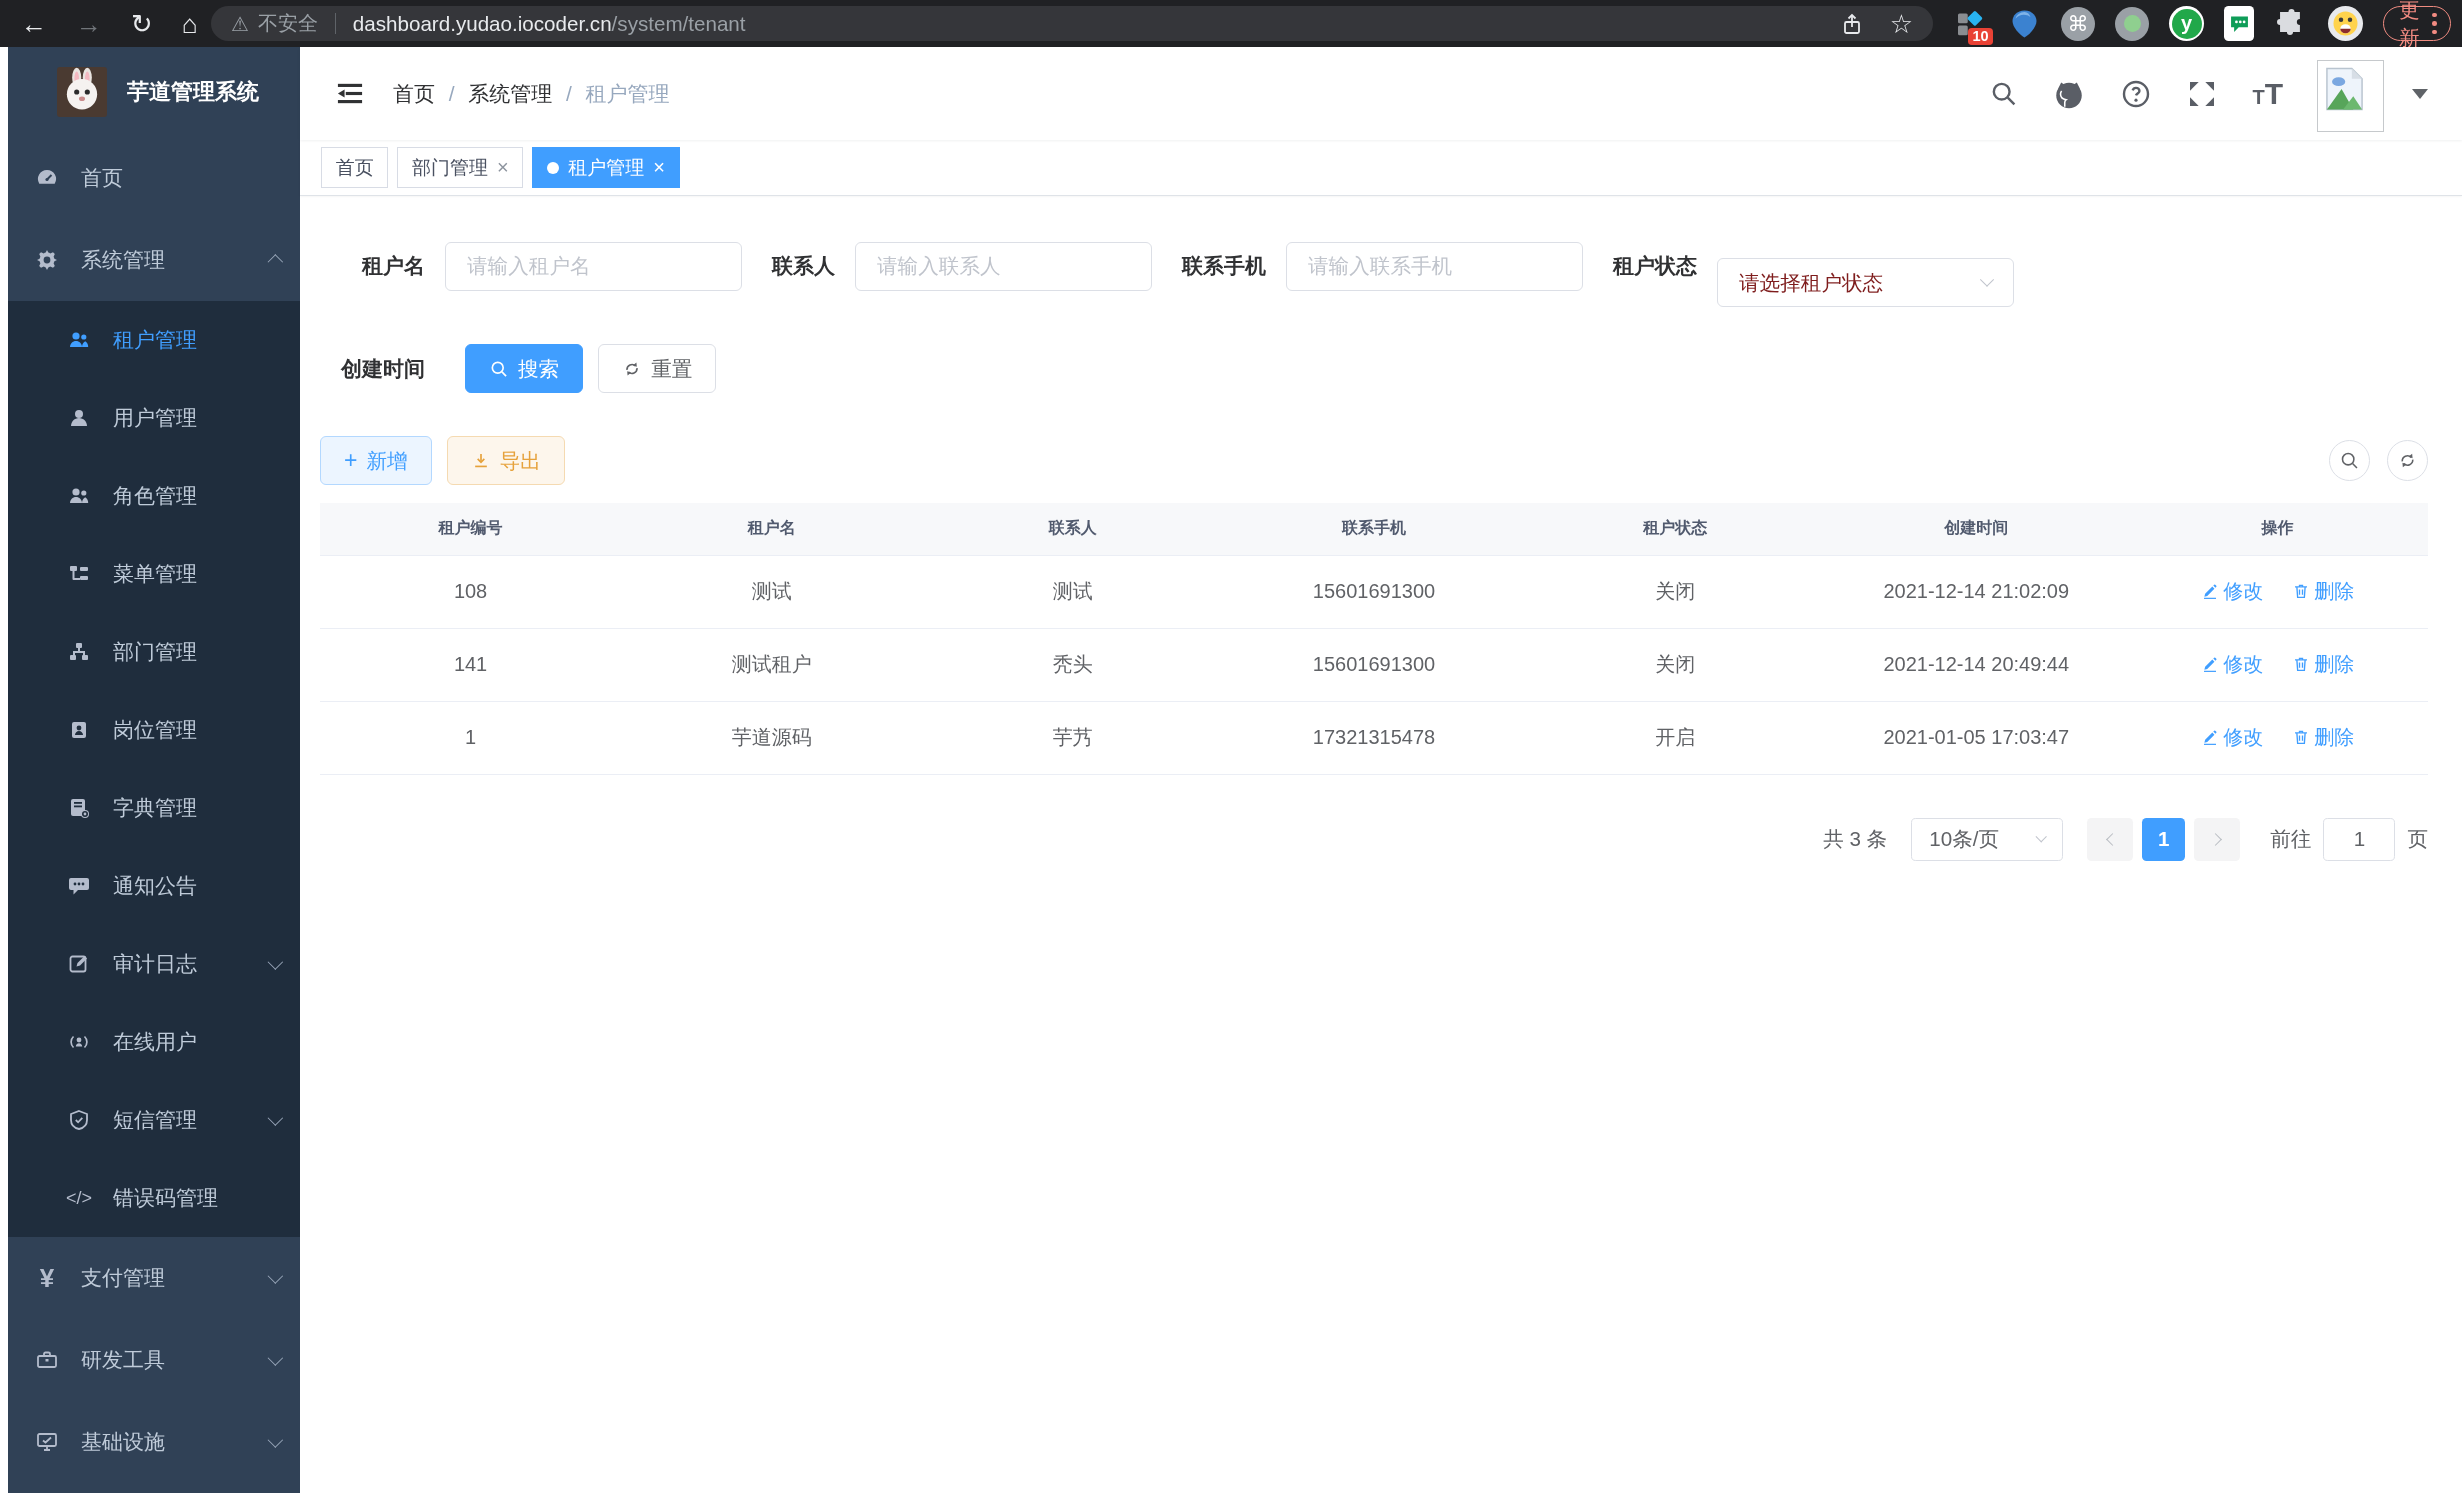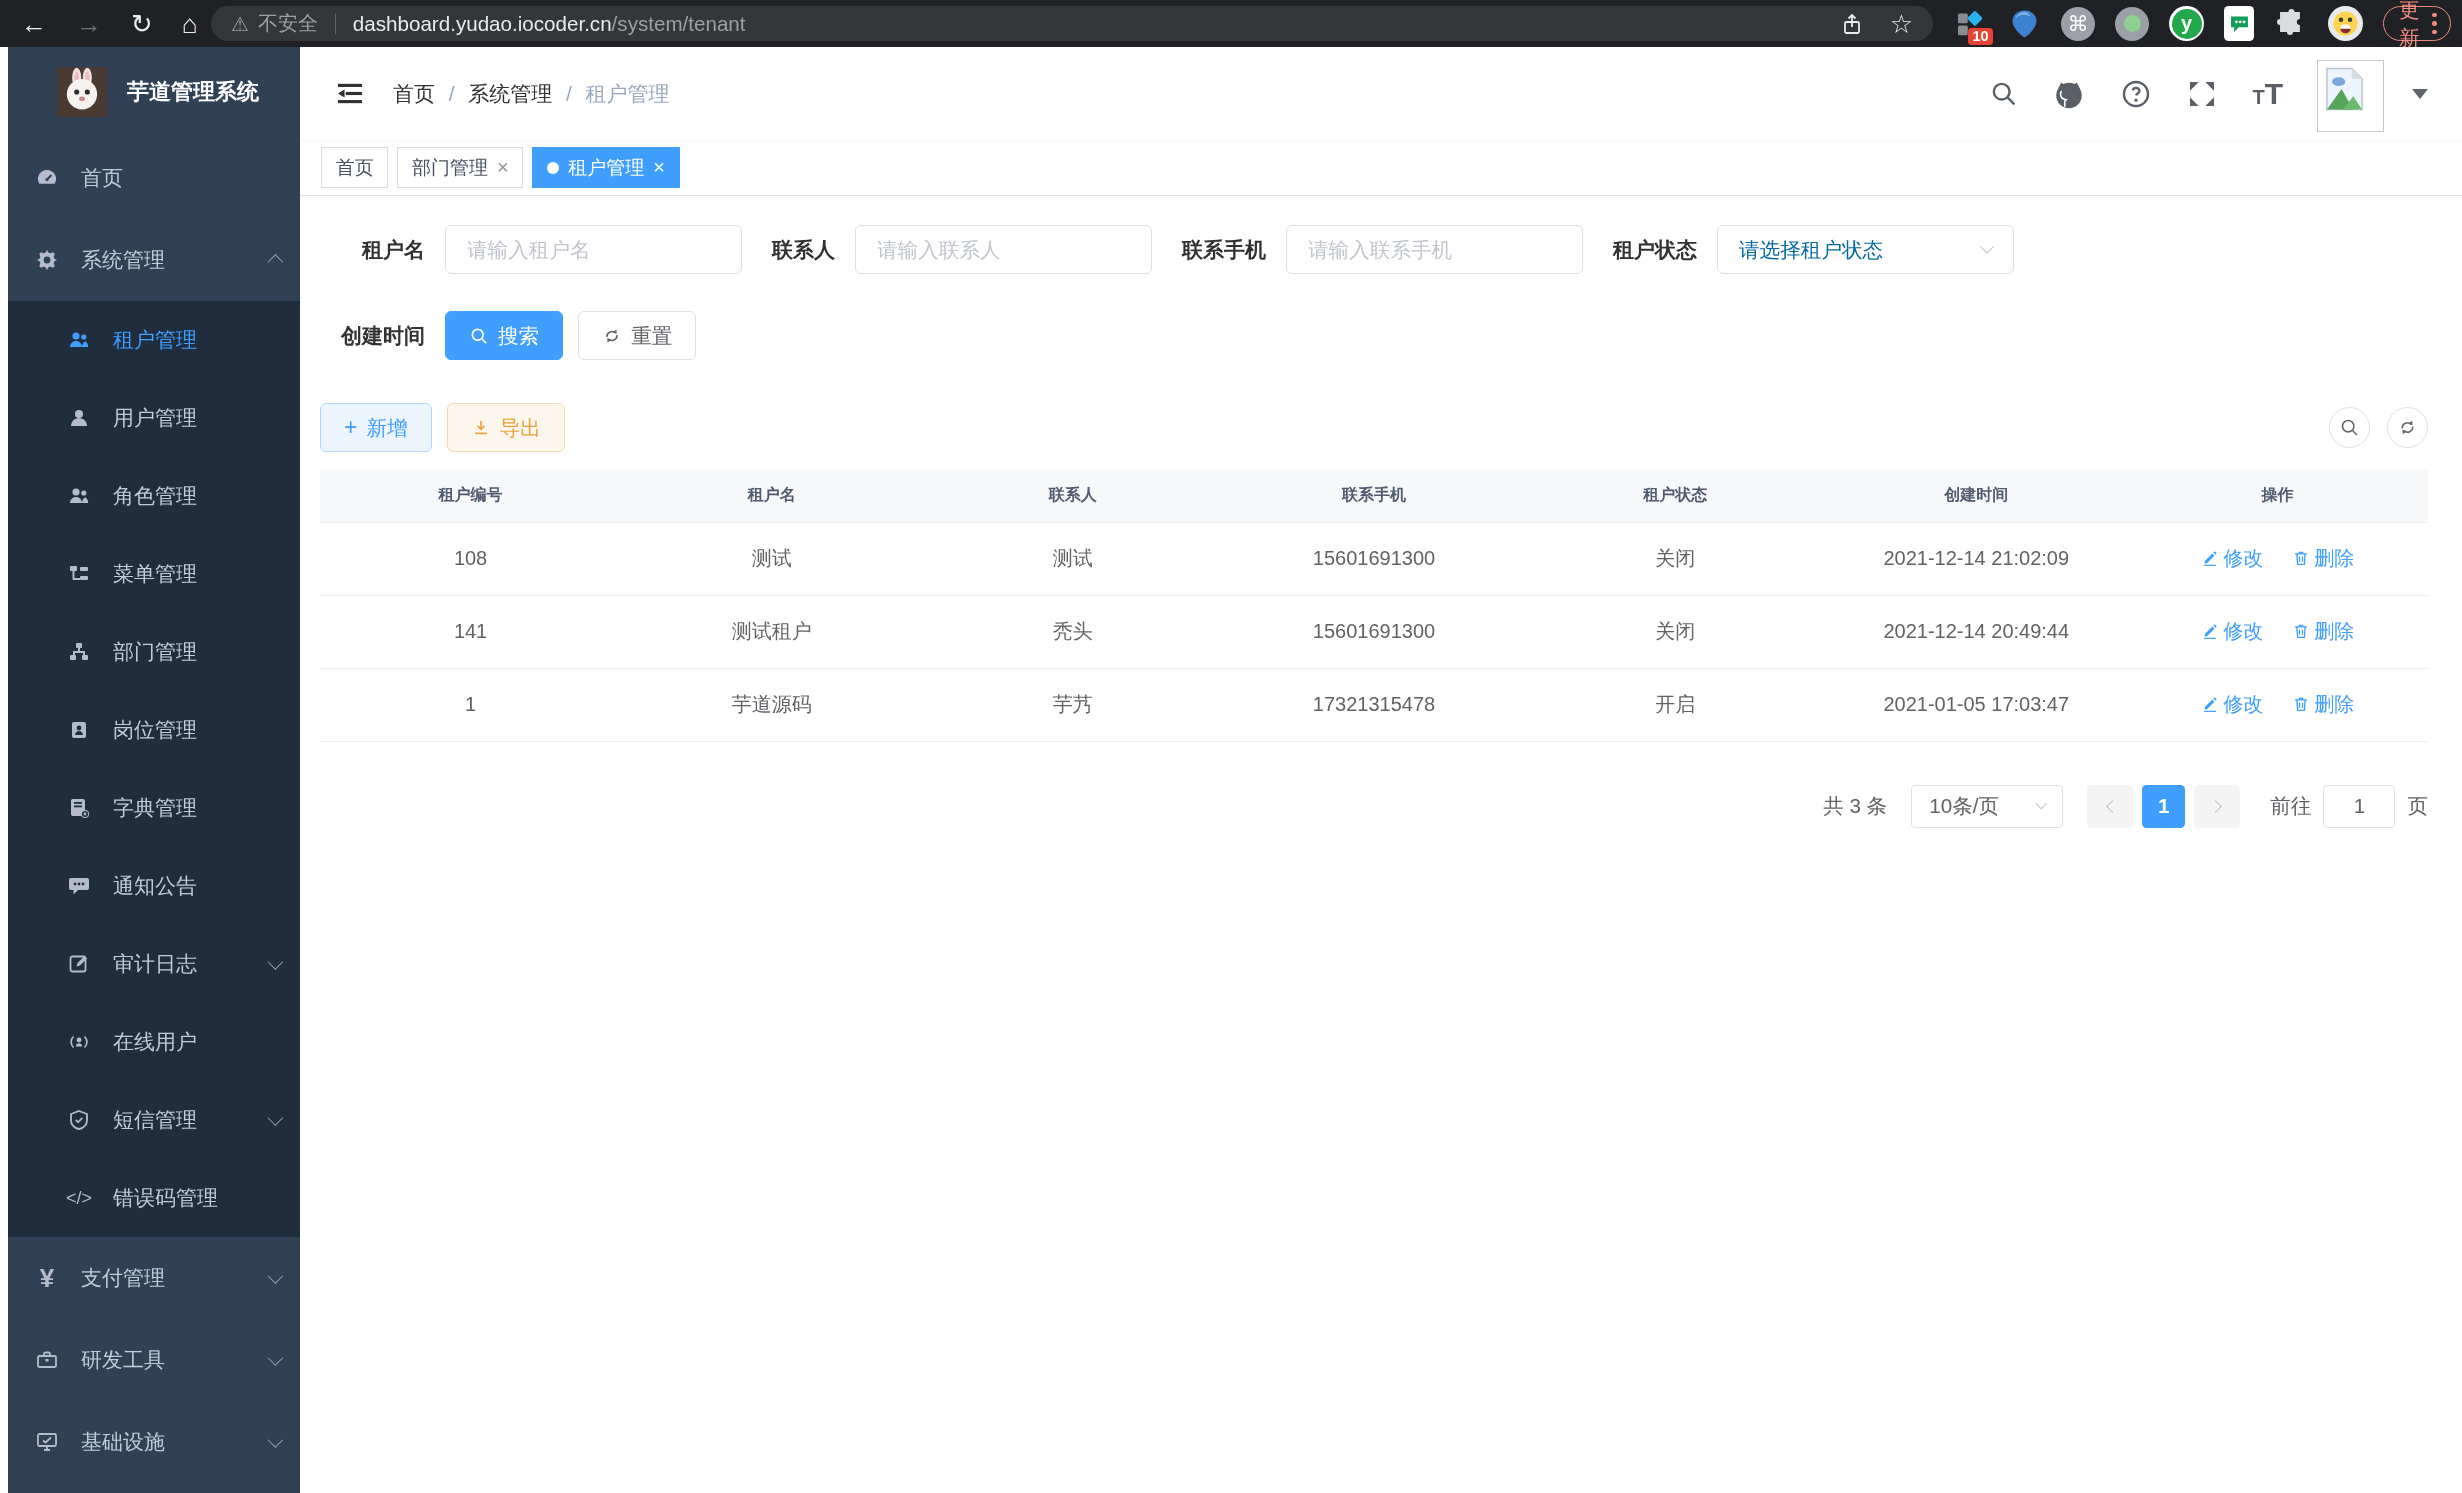"请选择租户状态" .sel { color: #0369a1 -> #7f1d1d; margin-top: none -> 33px }
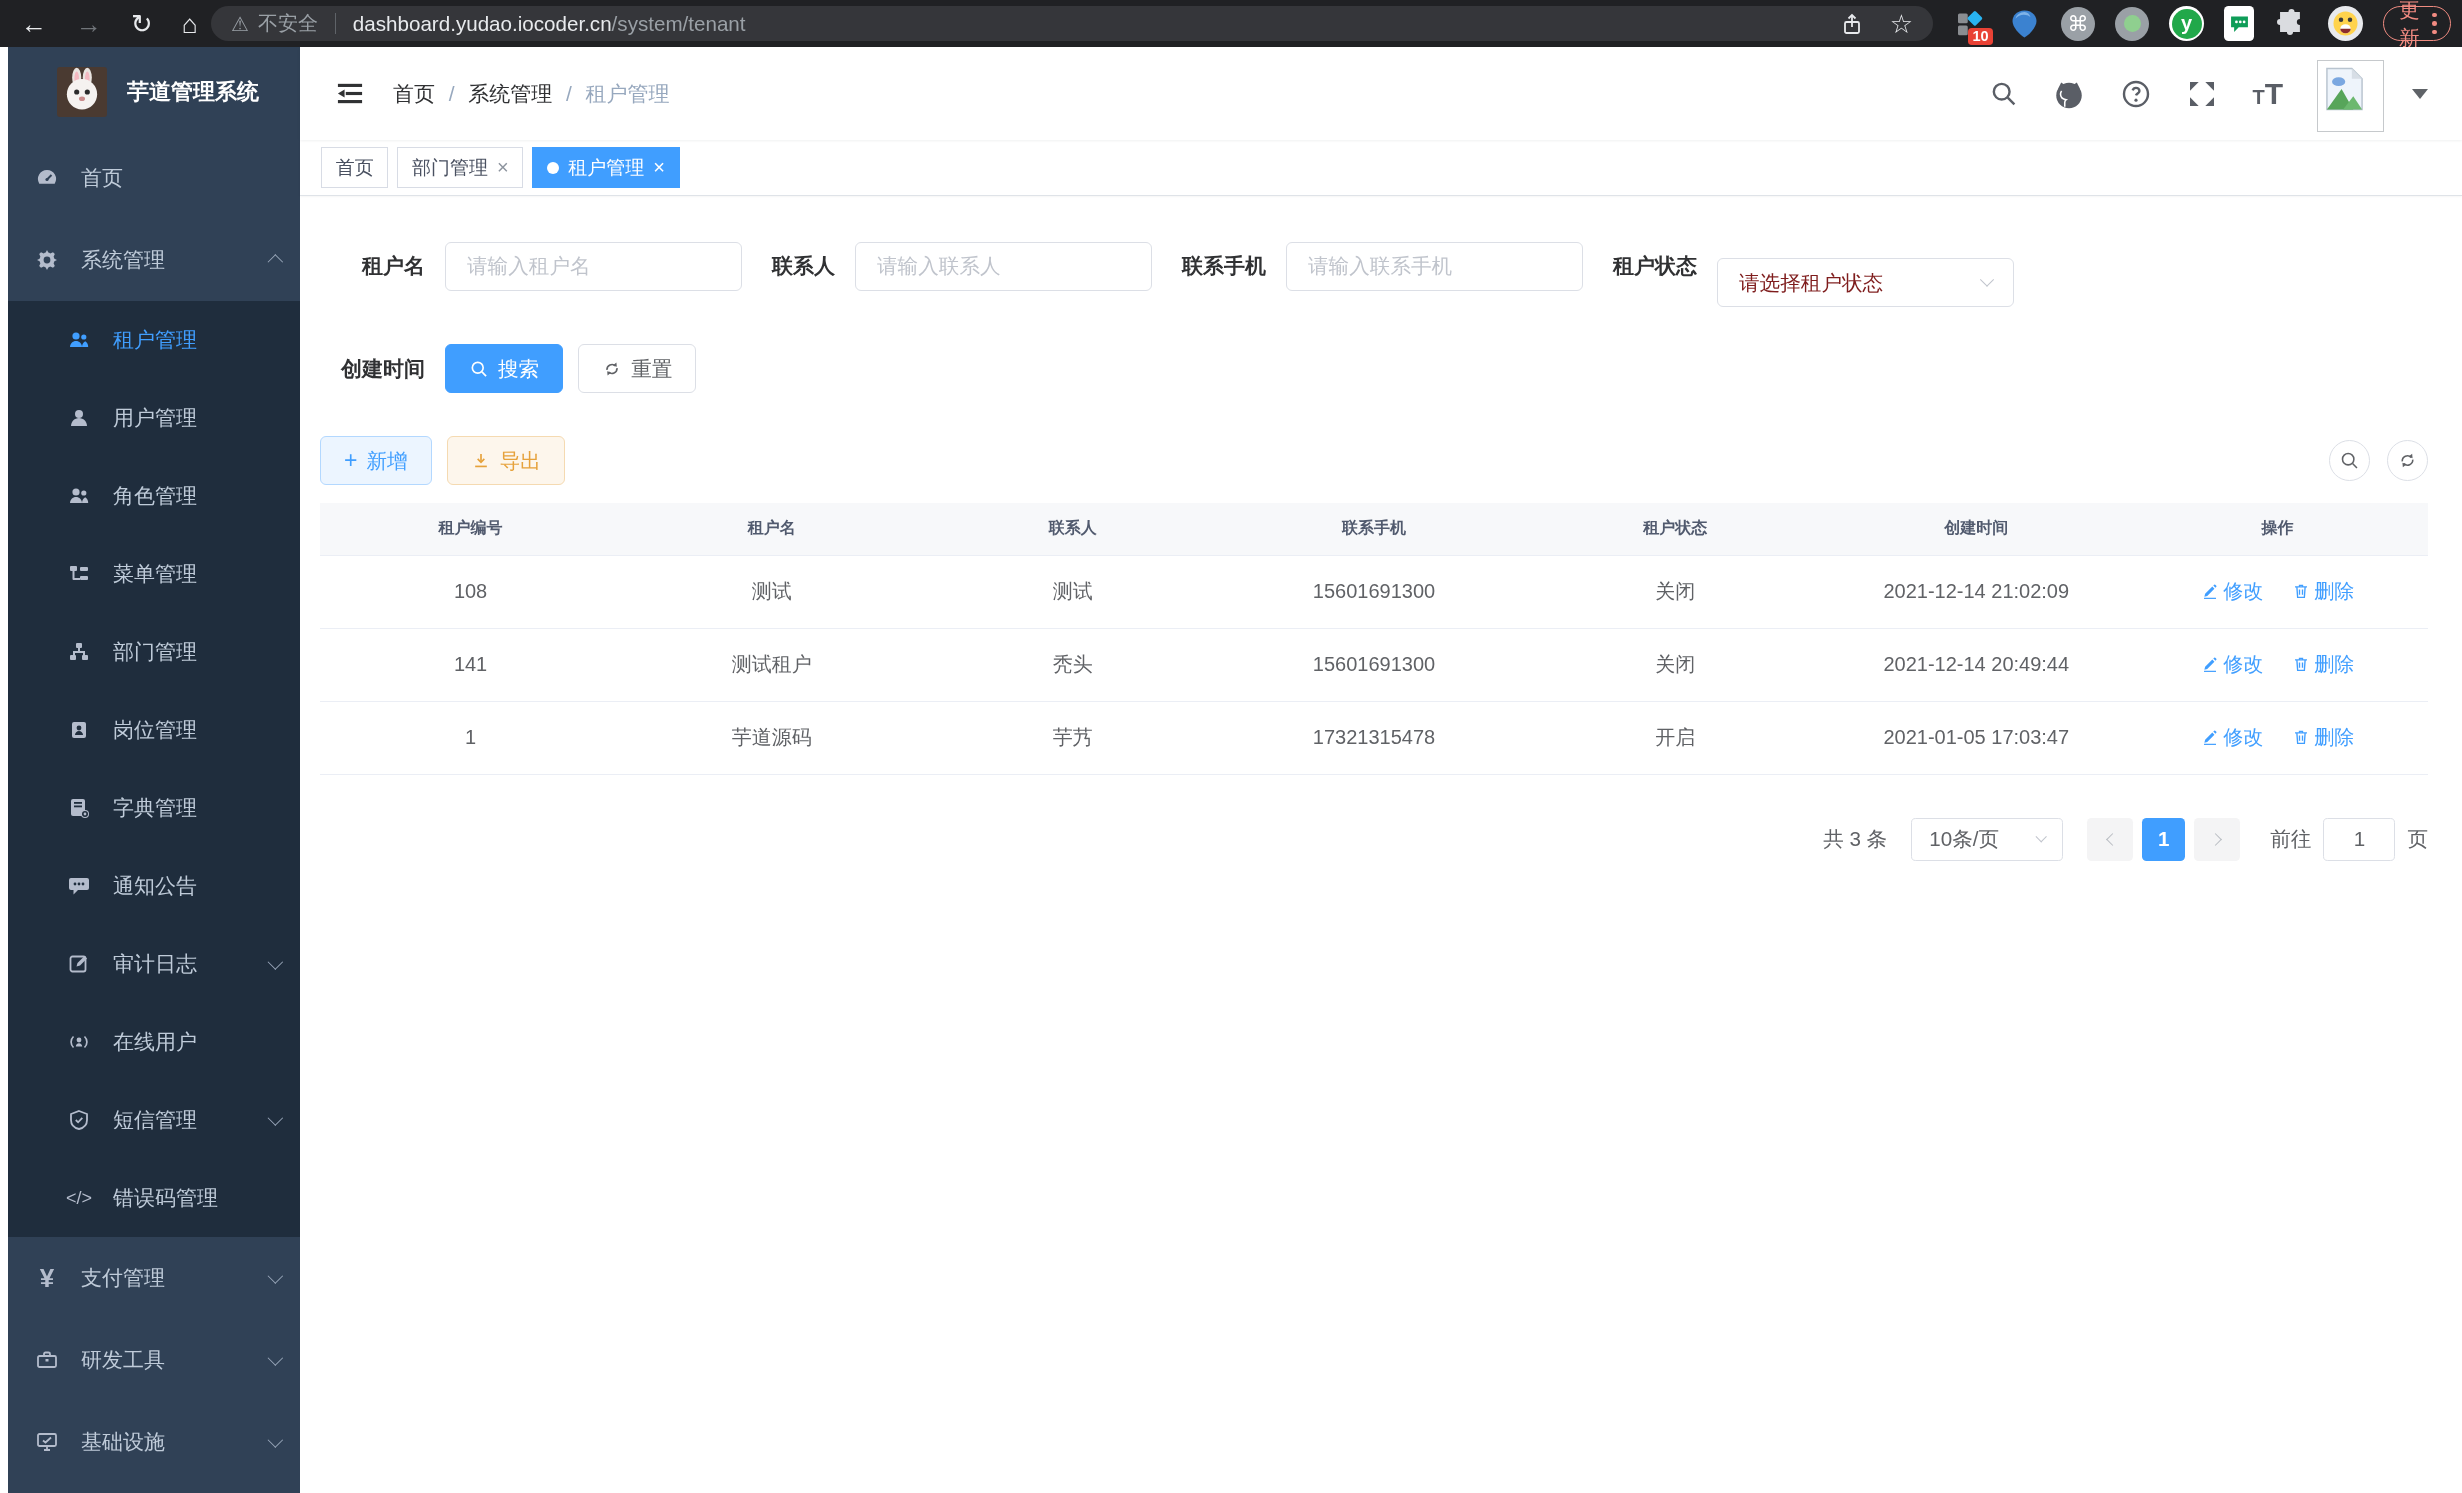"搜索" .btn-primary { margin-left: none -> 20px }
